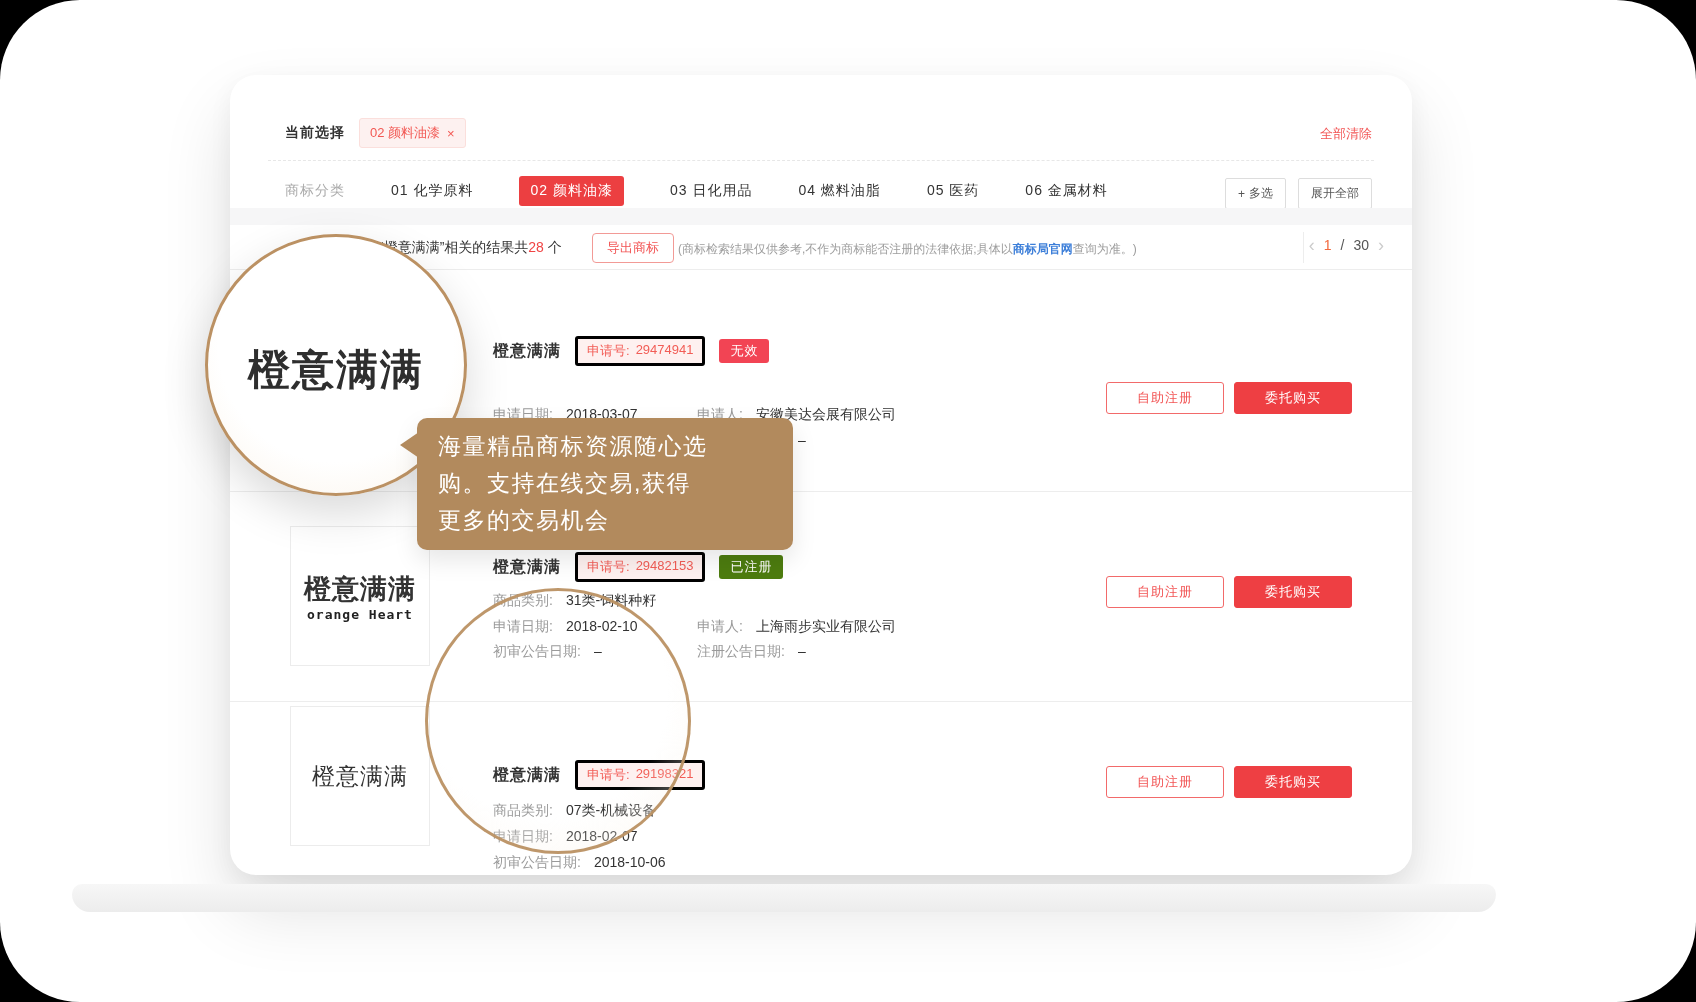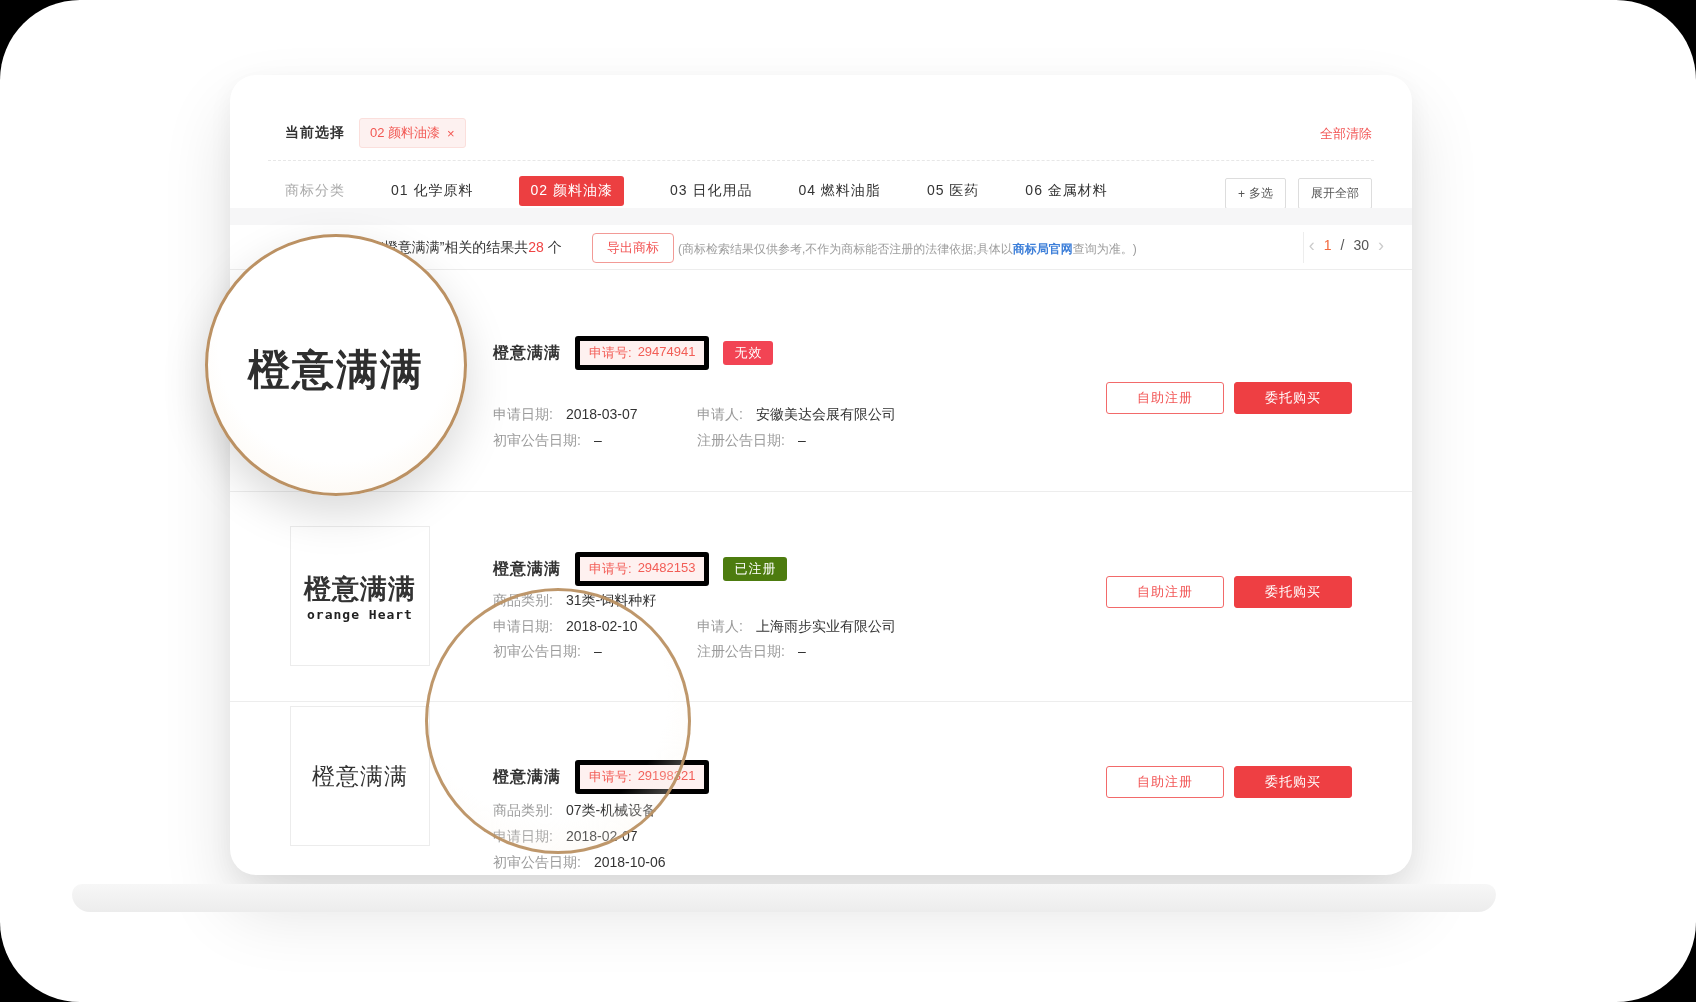"申请号:" .tag-appno { border: 5px solid #000000 -> 3px solid #000000 }
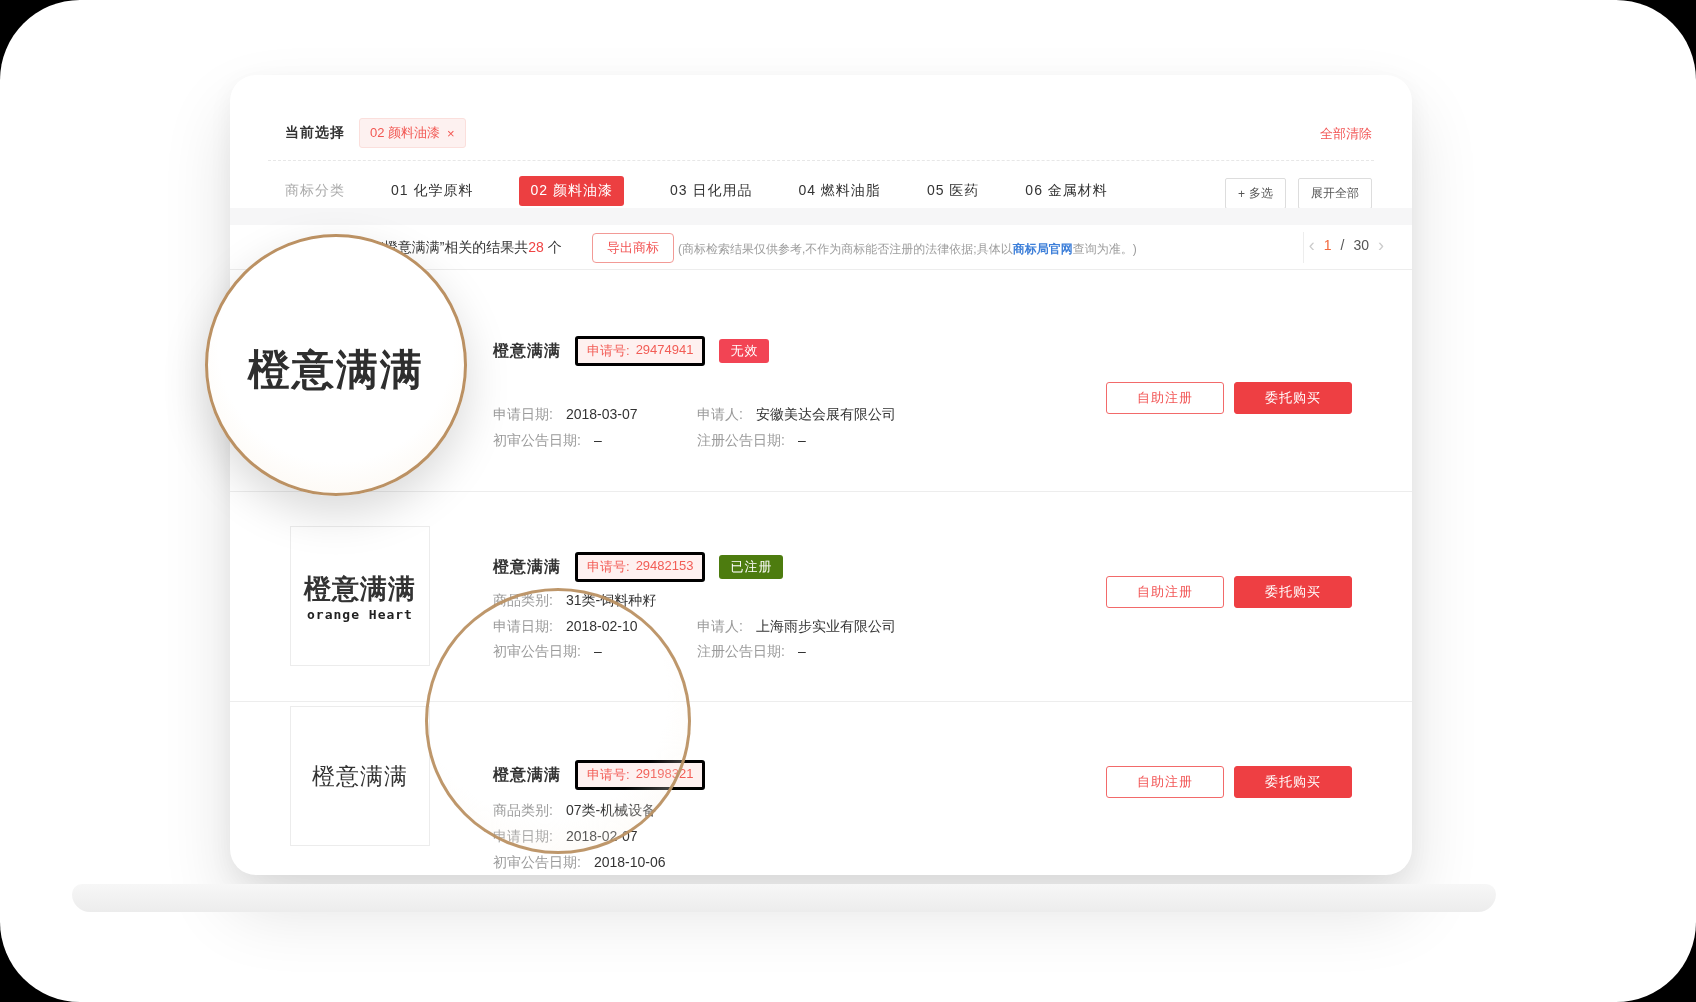"海量精品商标资源随心选" div.callout { html: none -> <div> <div></div> <p>海量精品商标资源随心选 购。支持在线交易,获得 更多的交易机会</p> </div> }
